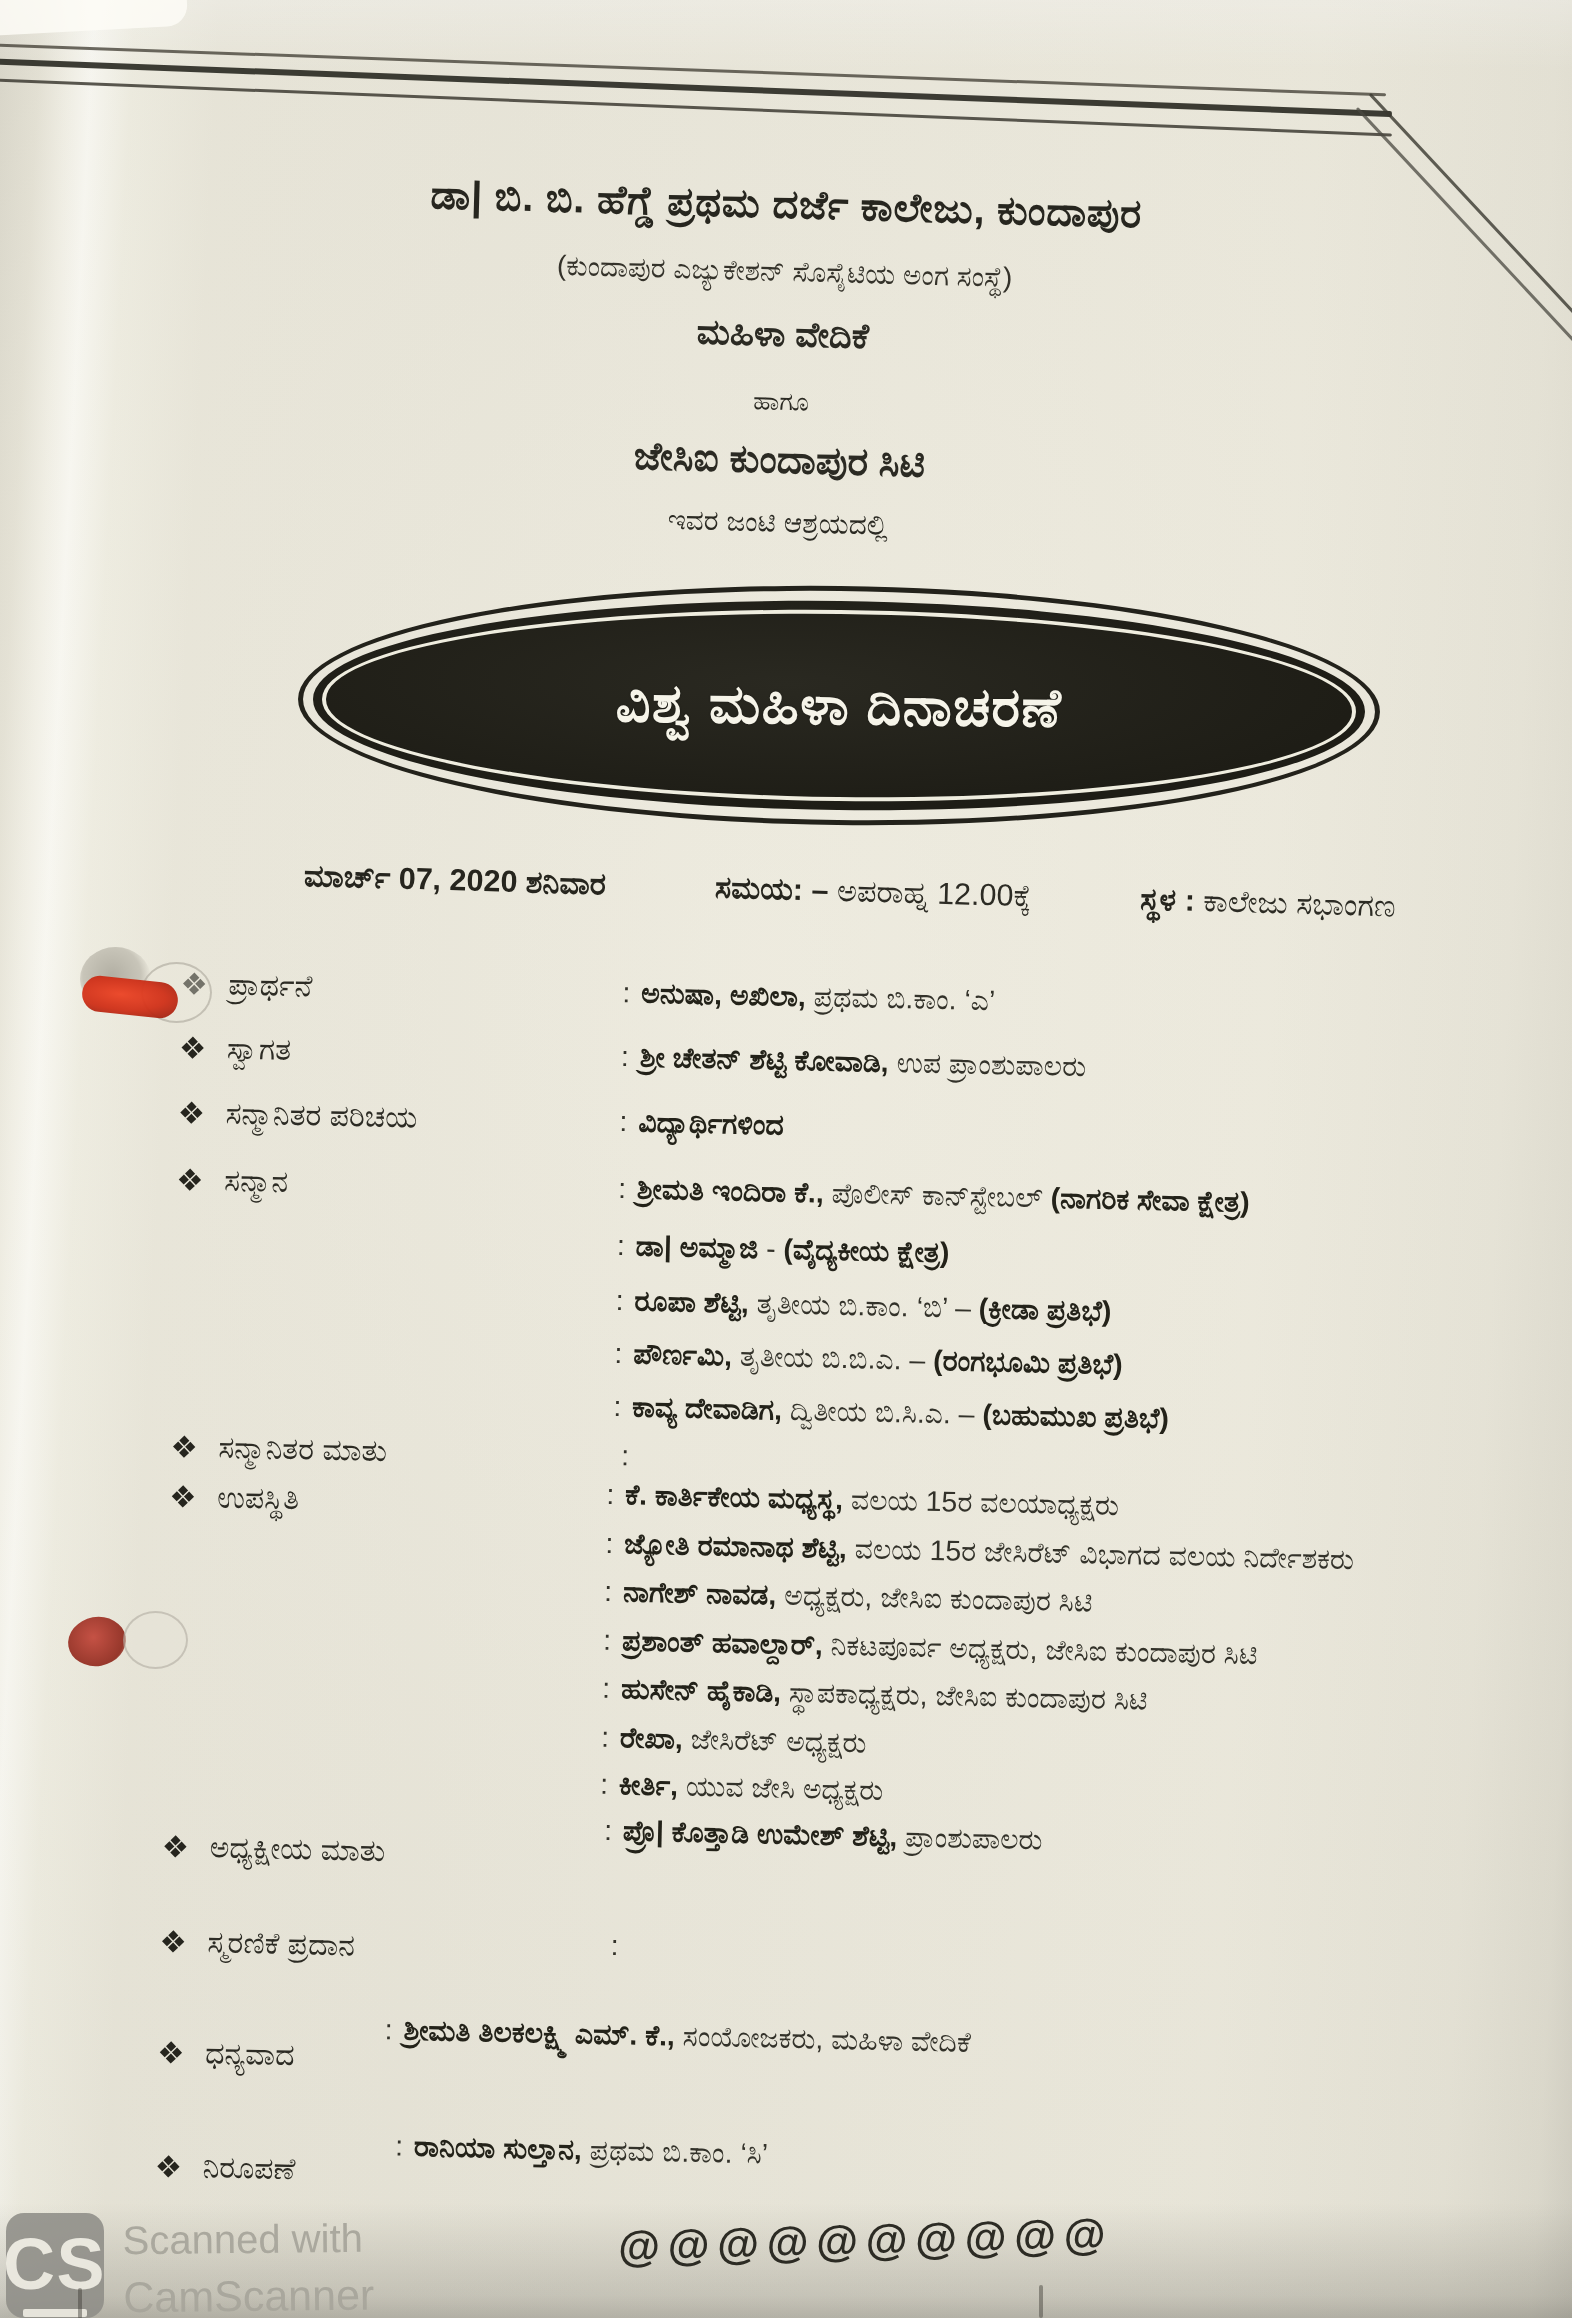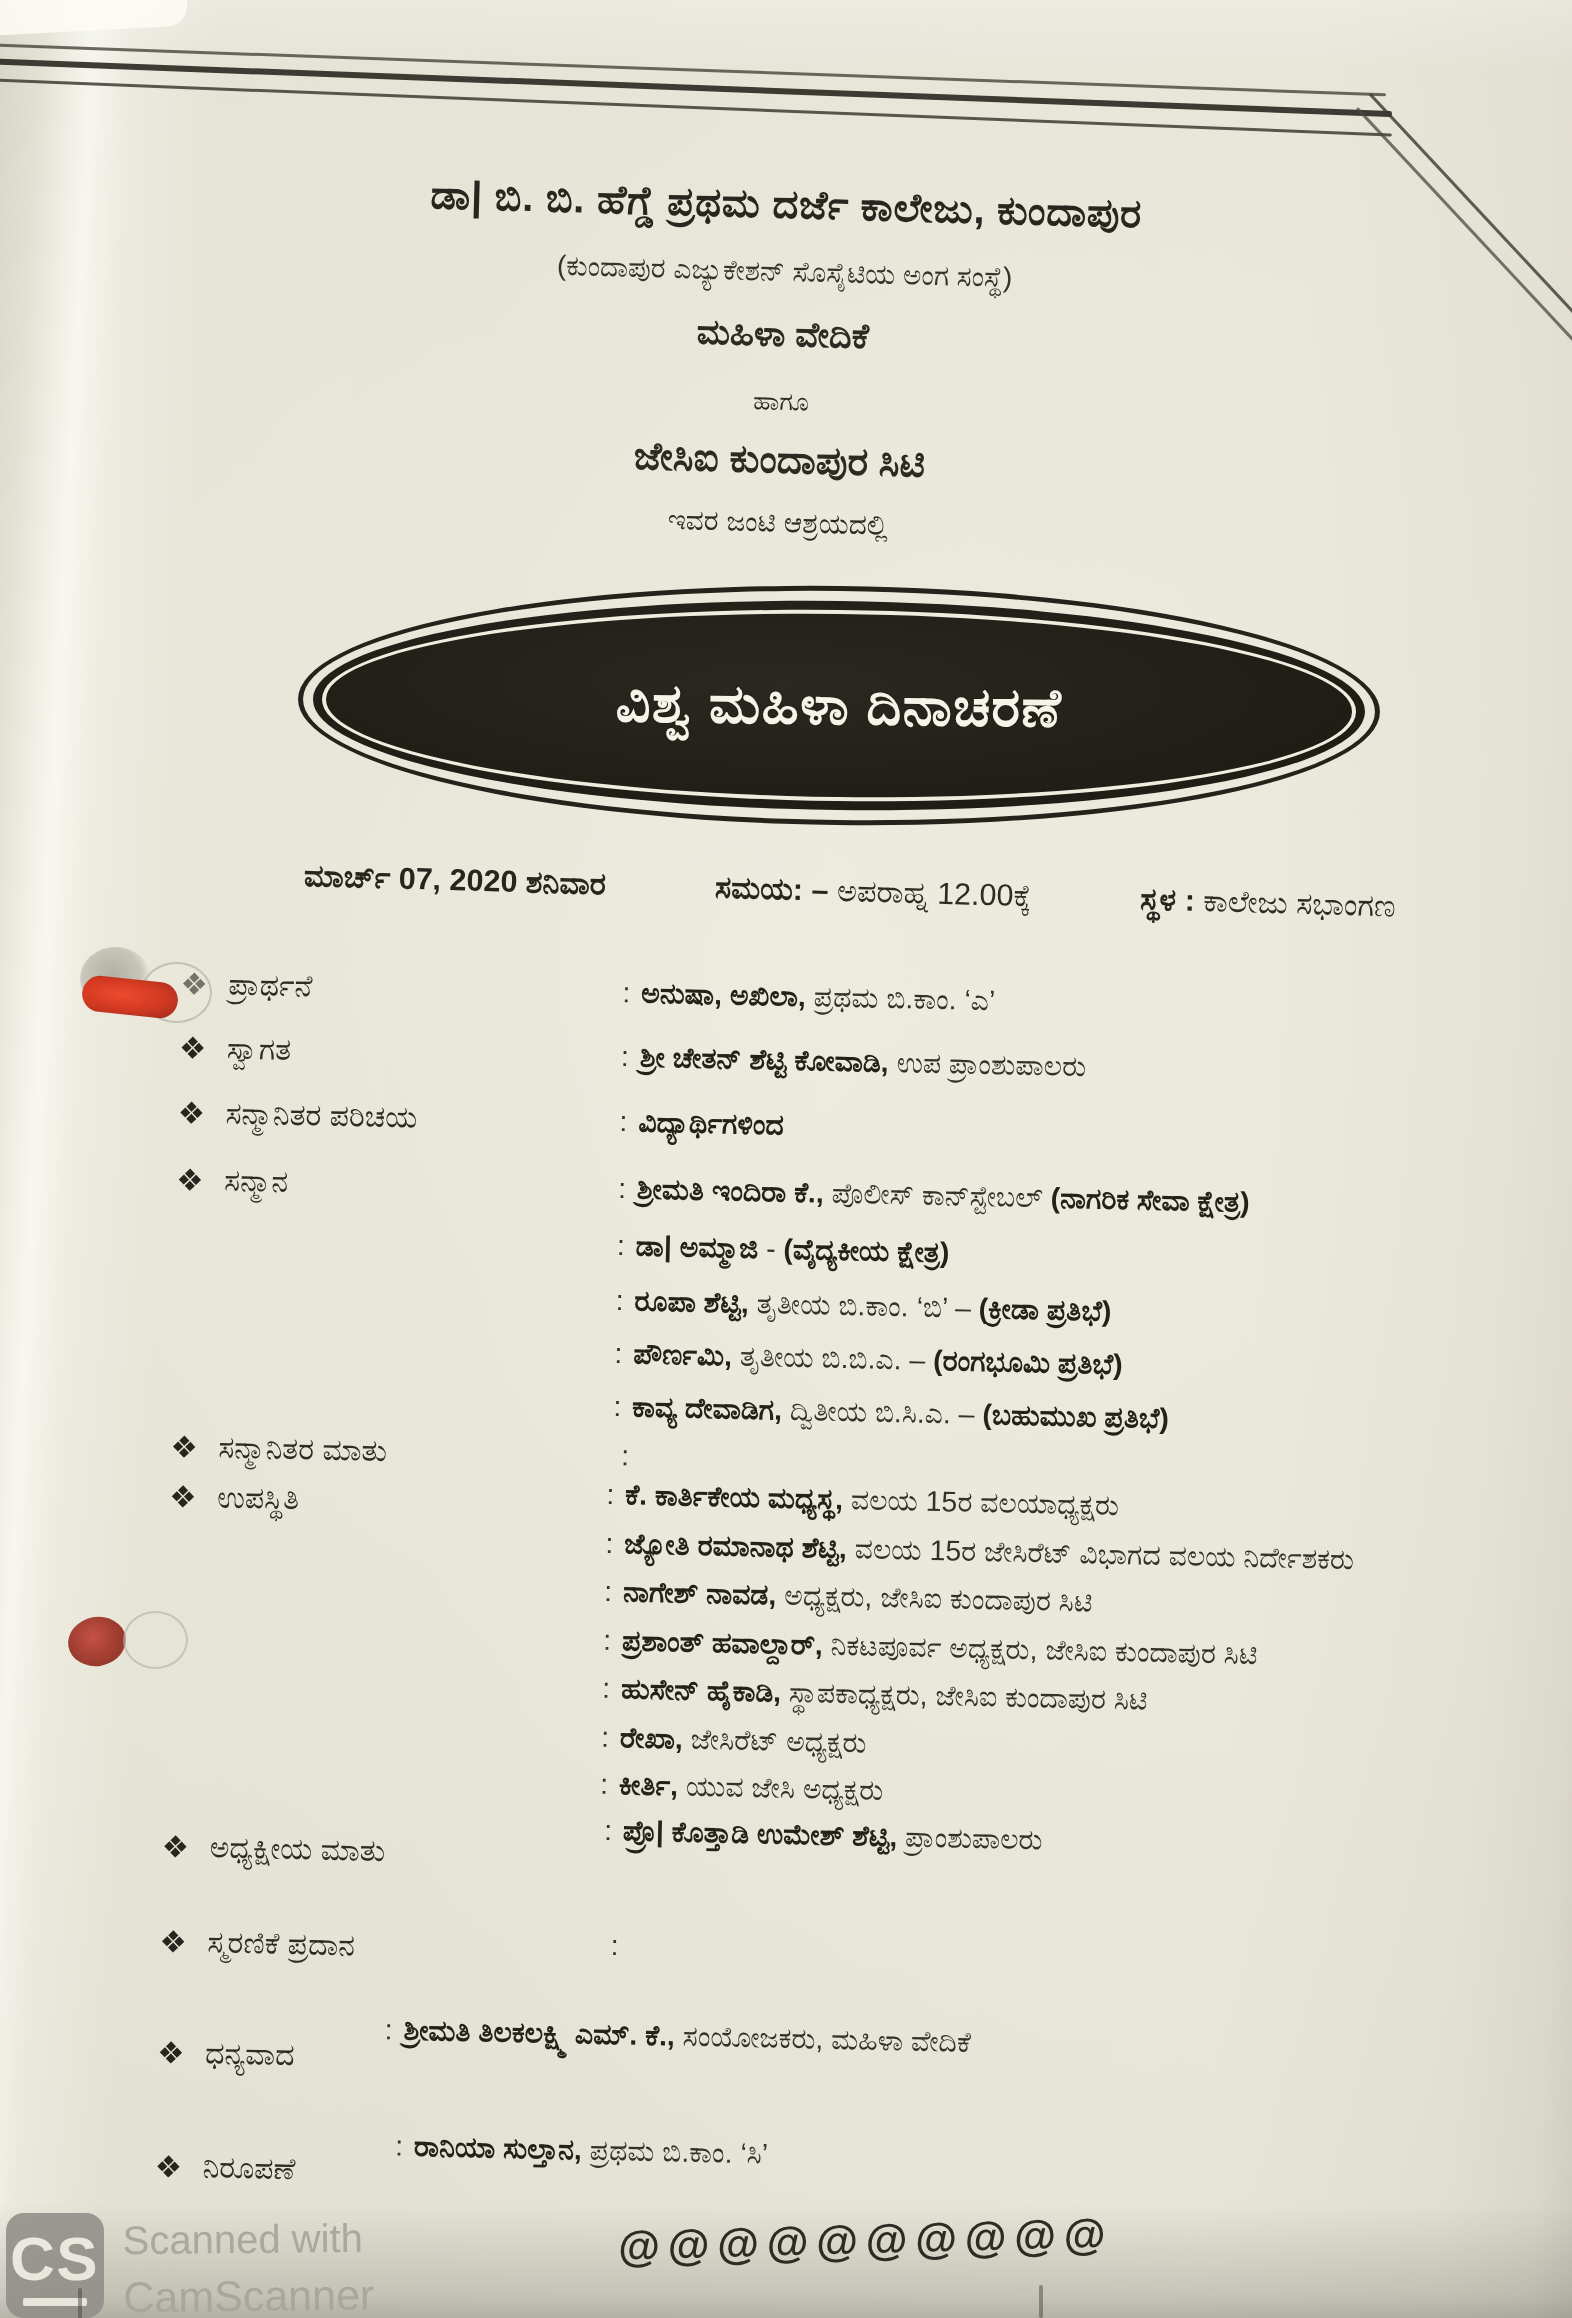"CS" .cs-badge .cs-letters { font-size: 62px -> 72px }
